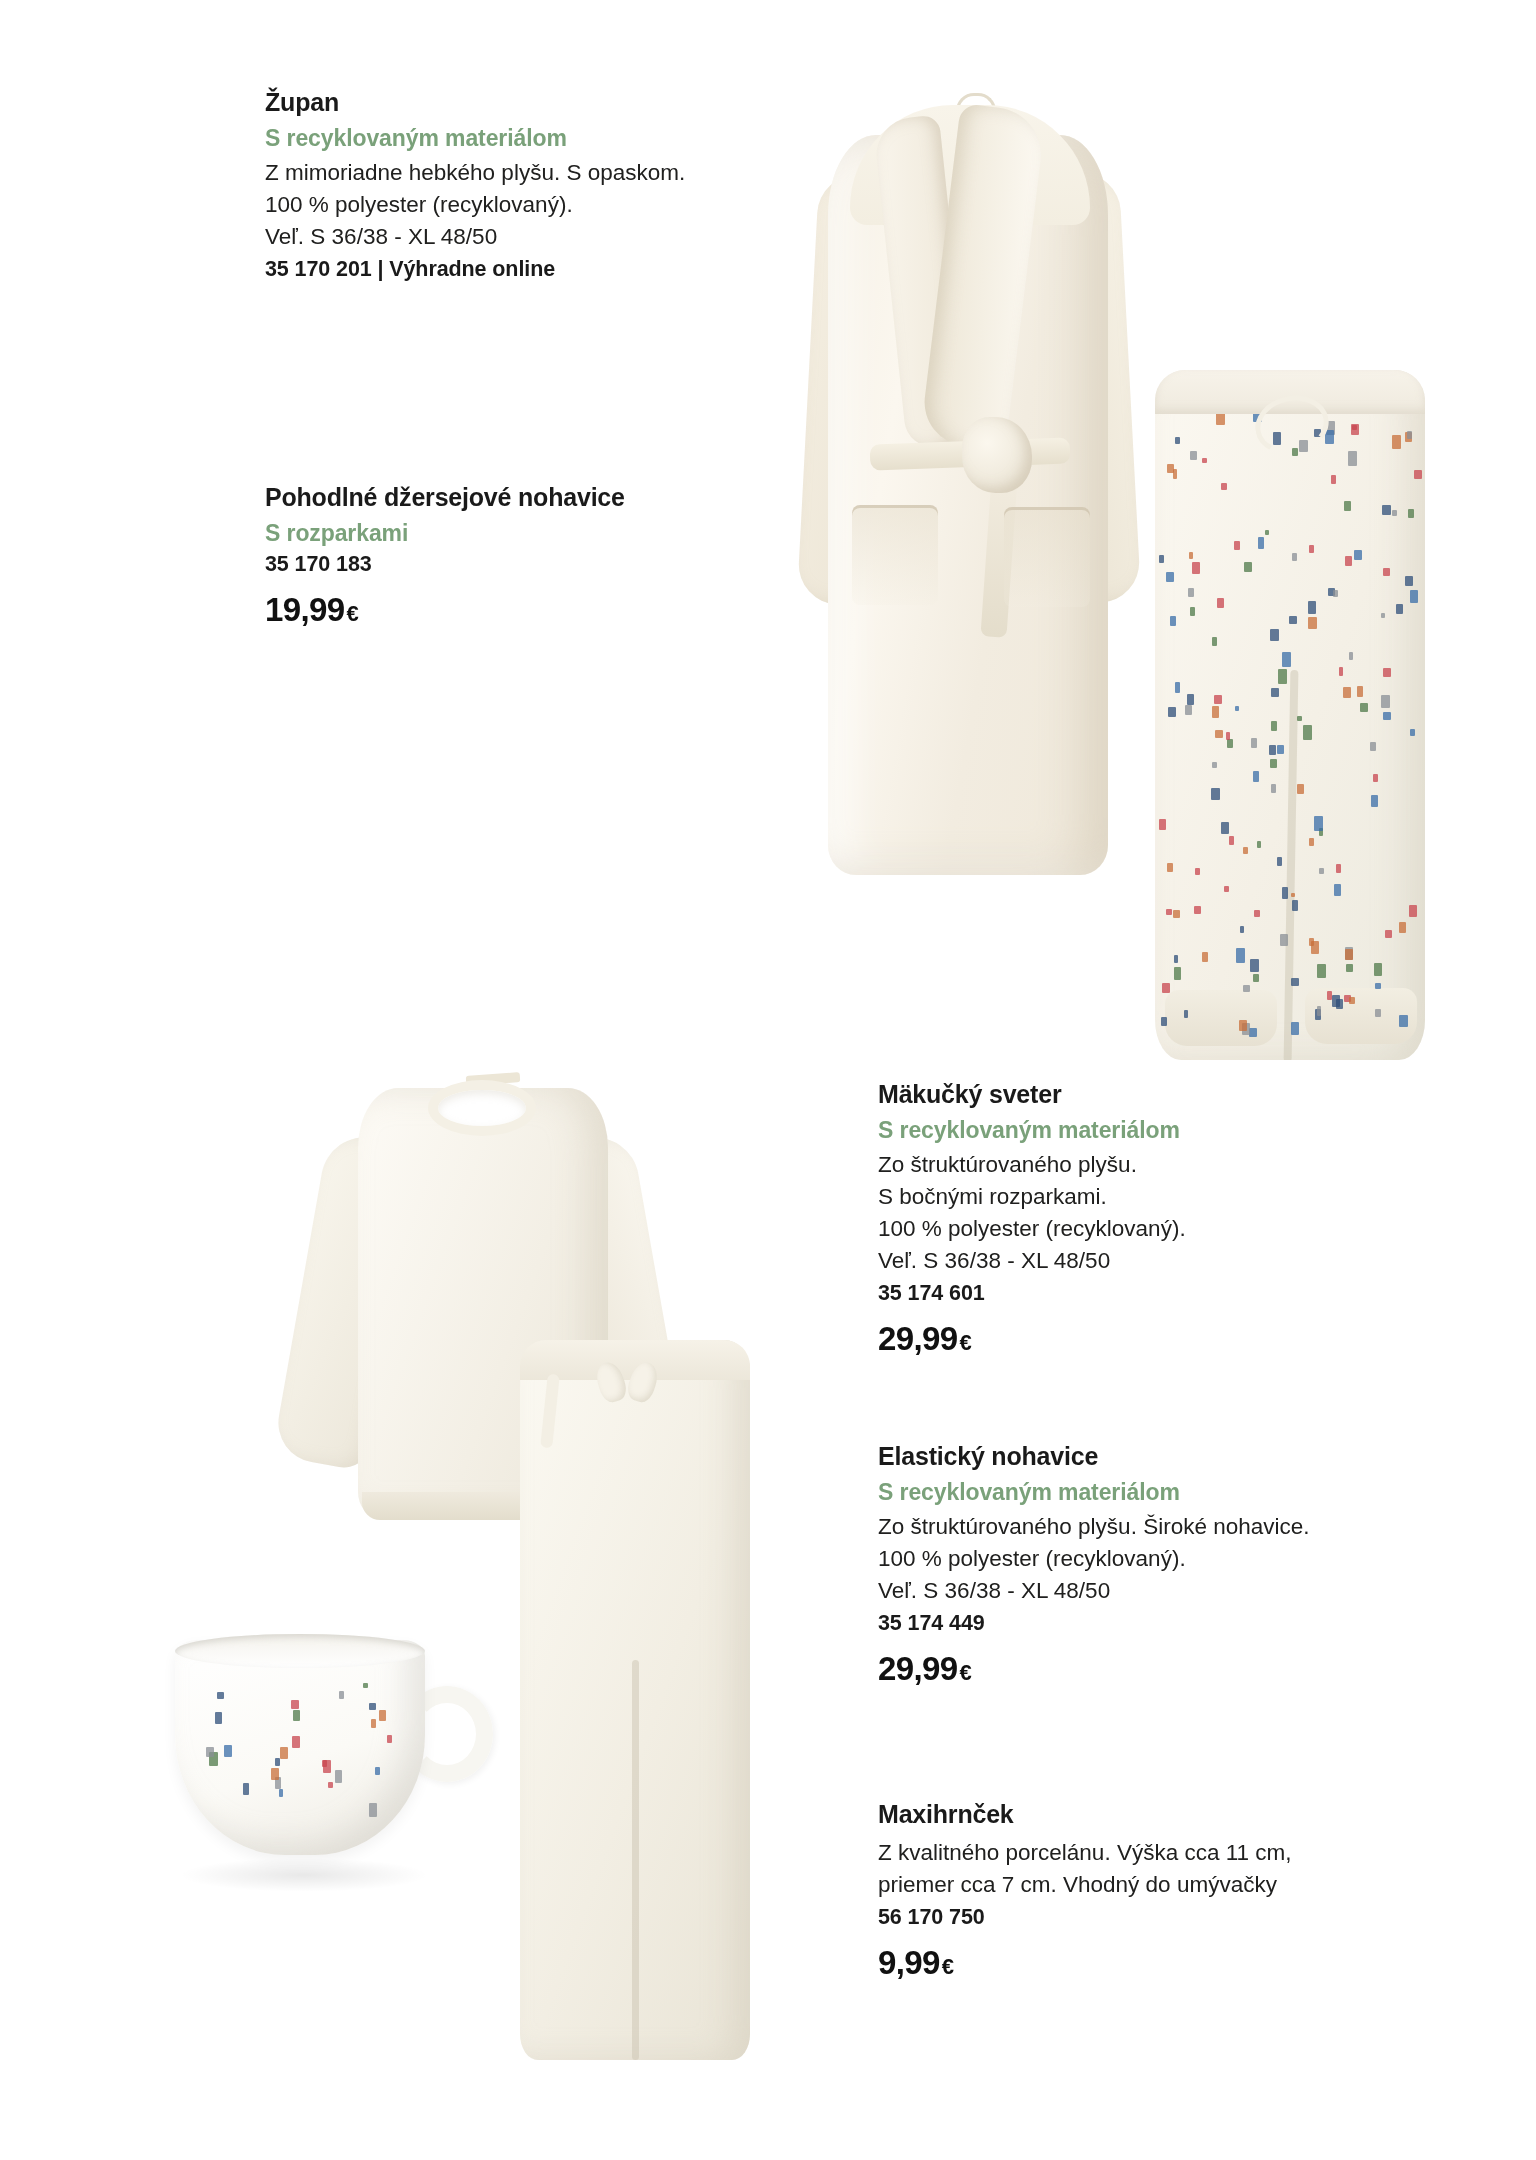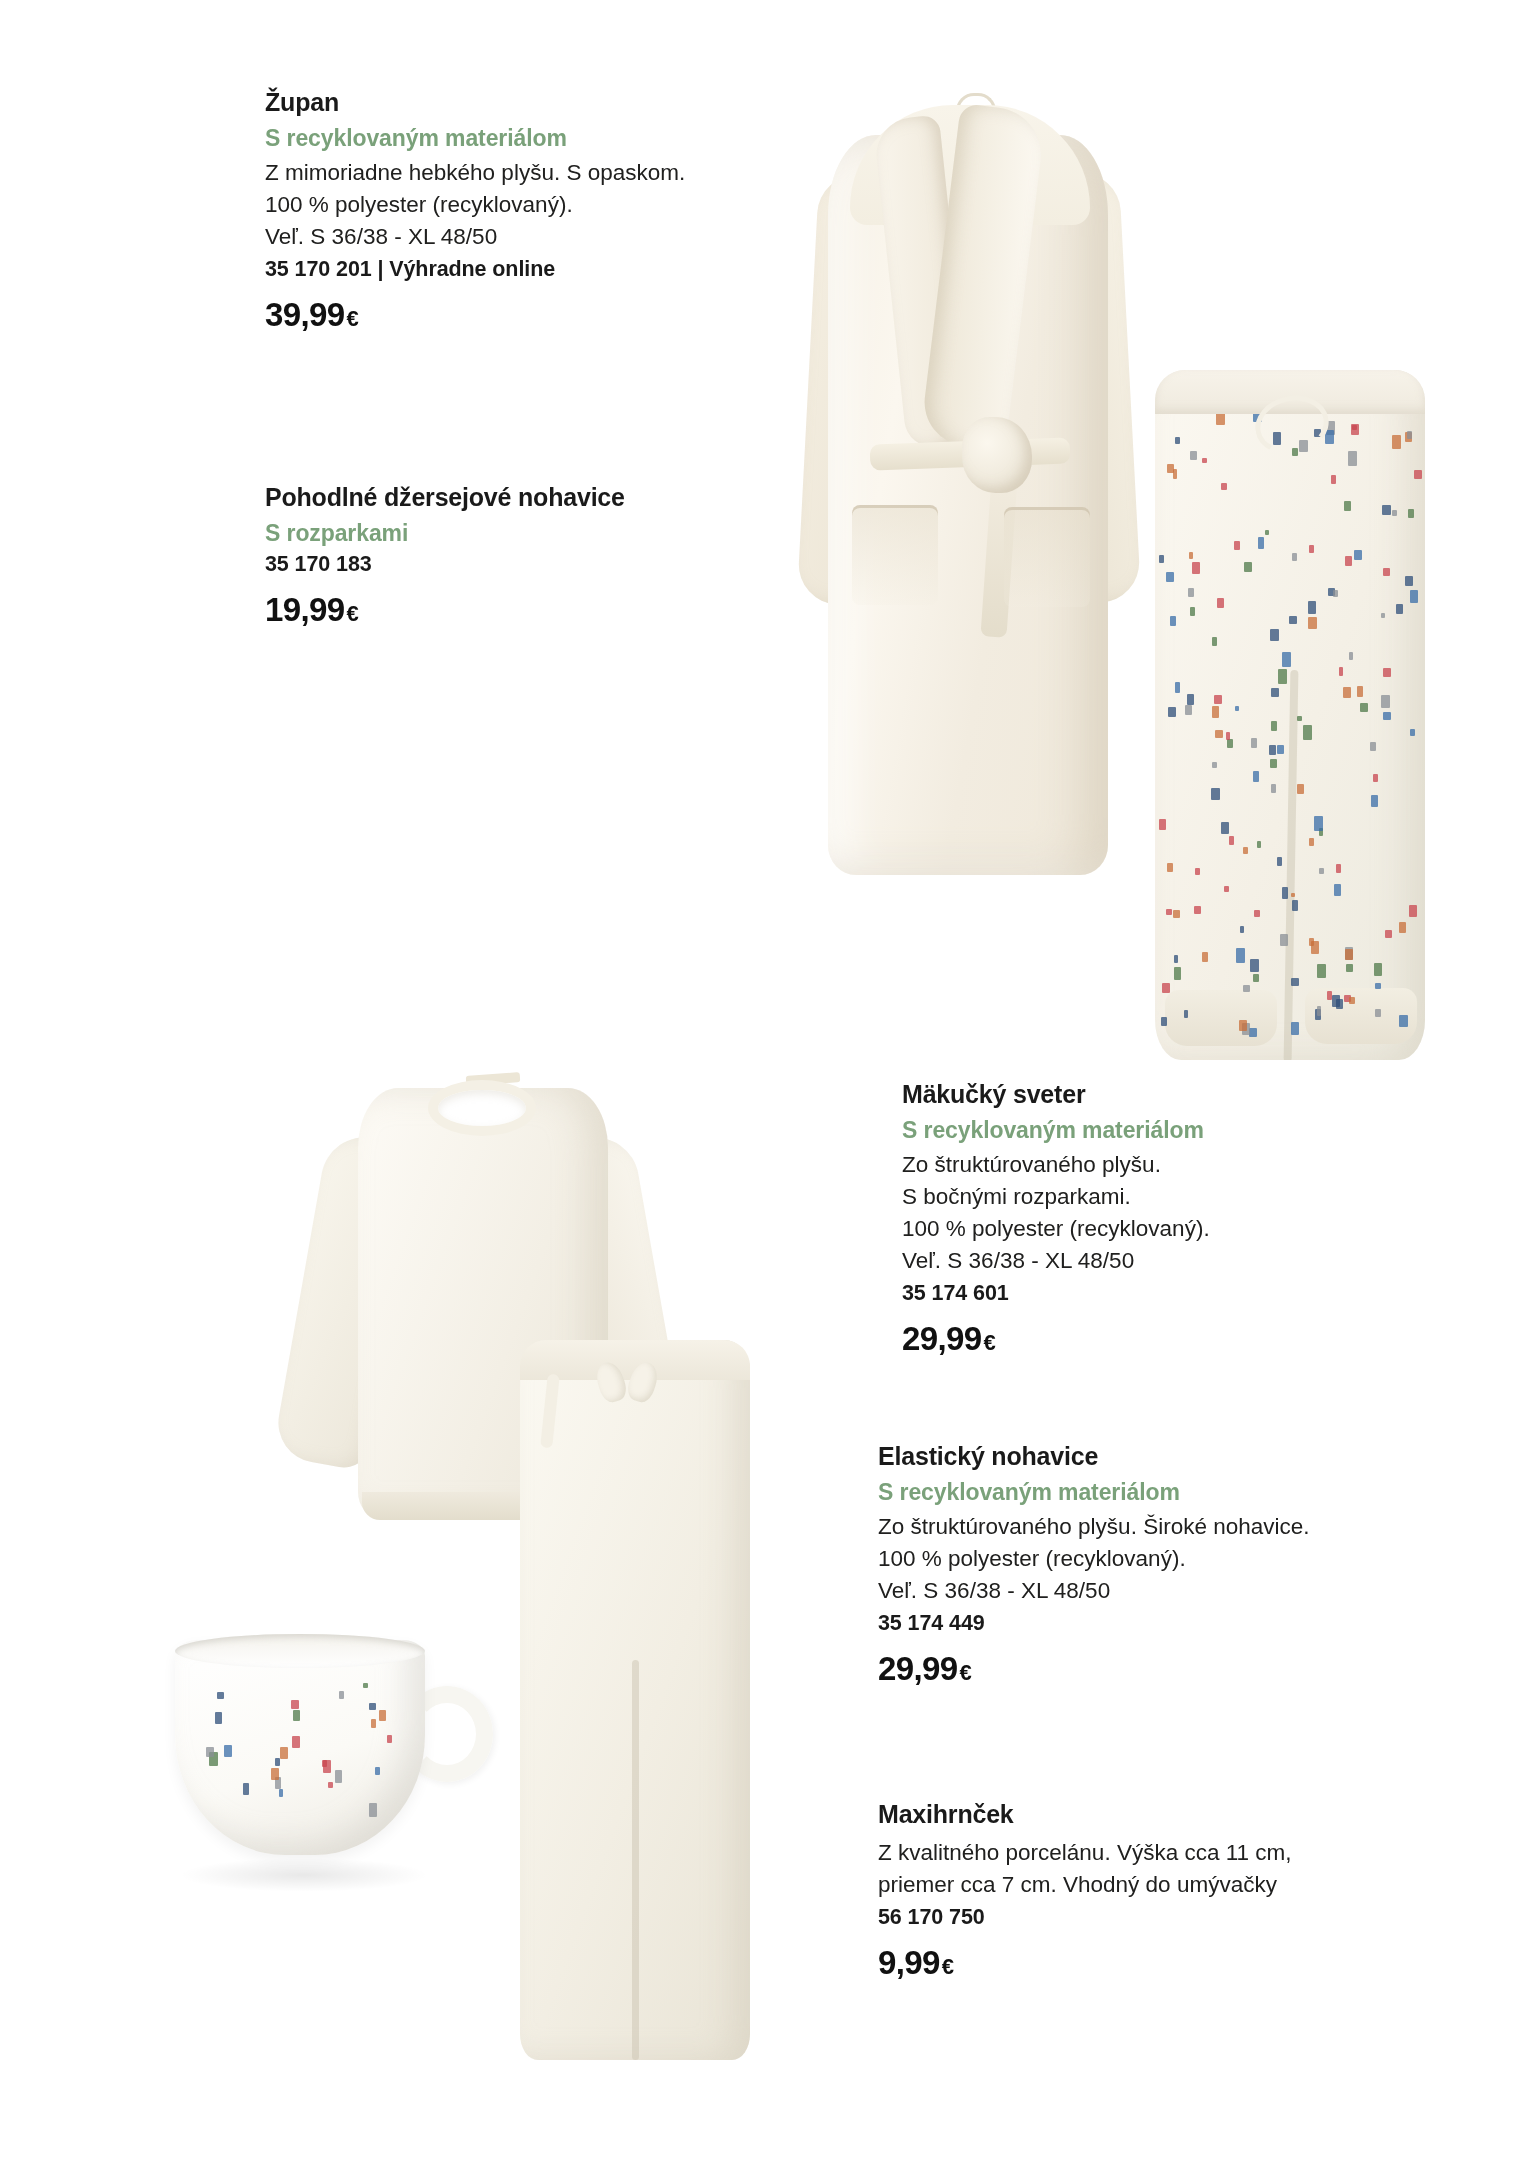"39,99€" p.price { html: <p> <span>39,99</span><span>€</span> </p> -> none }
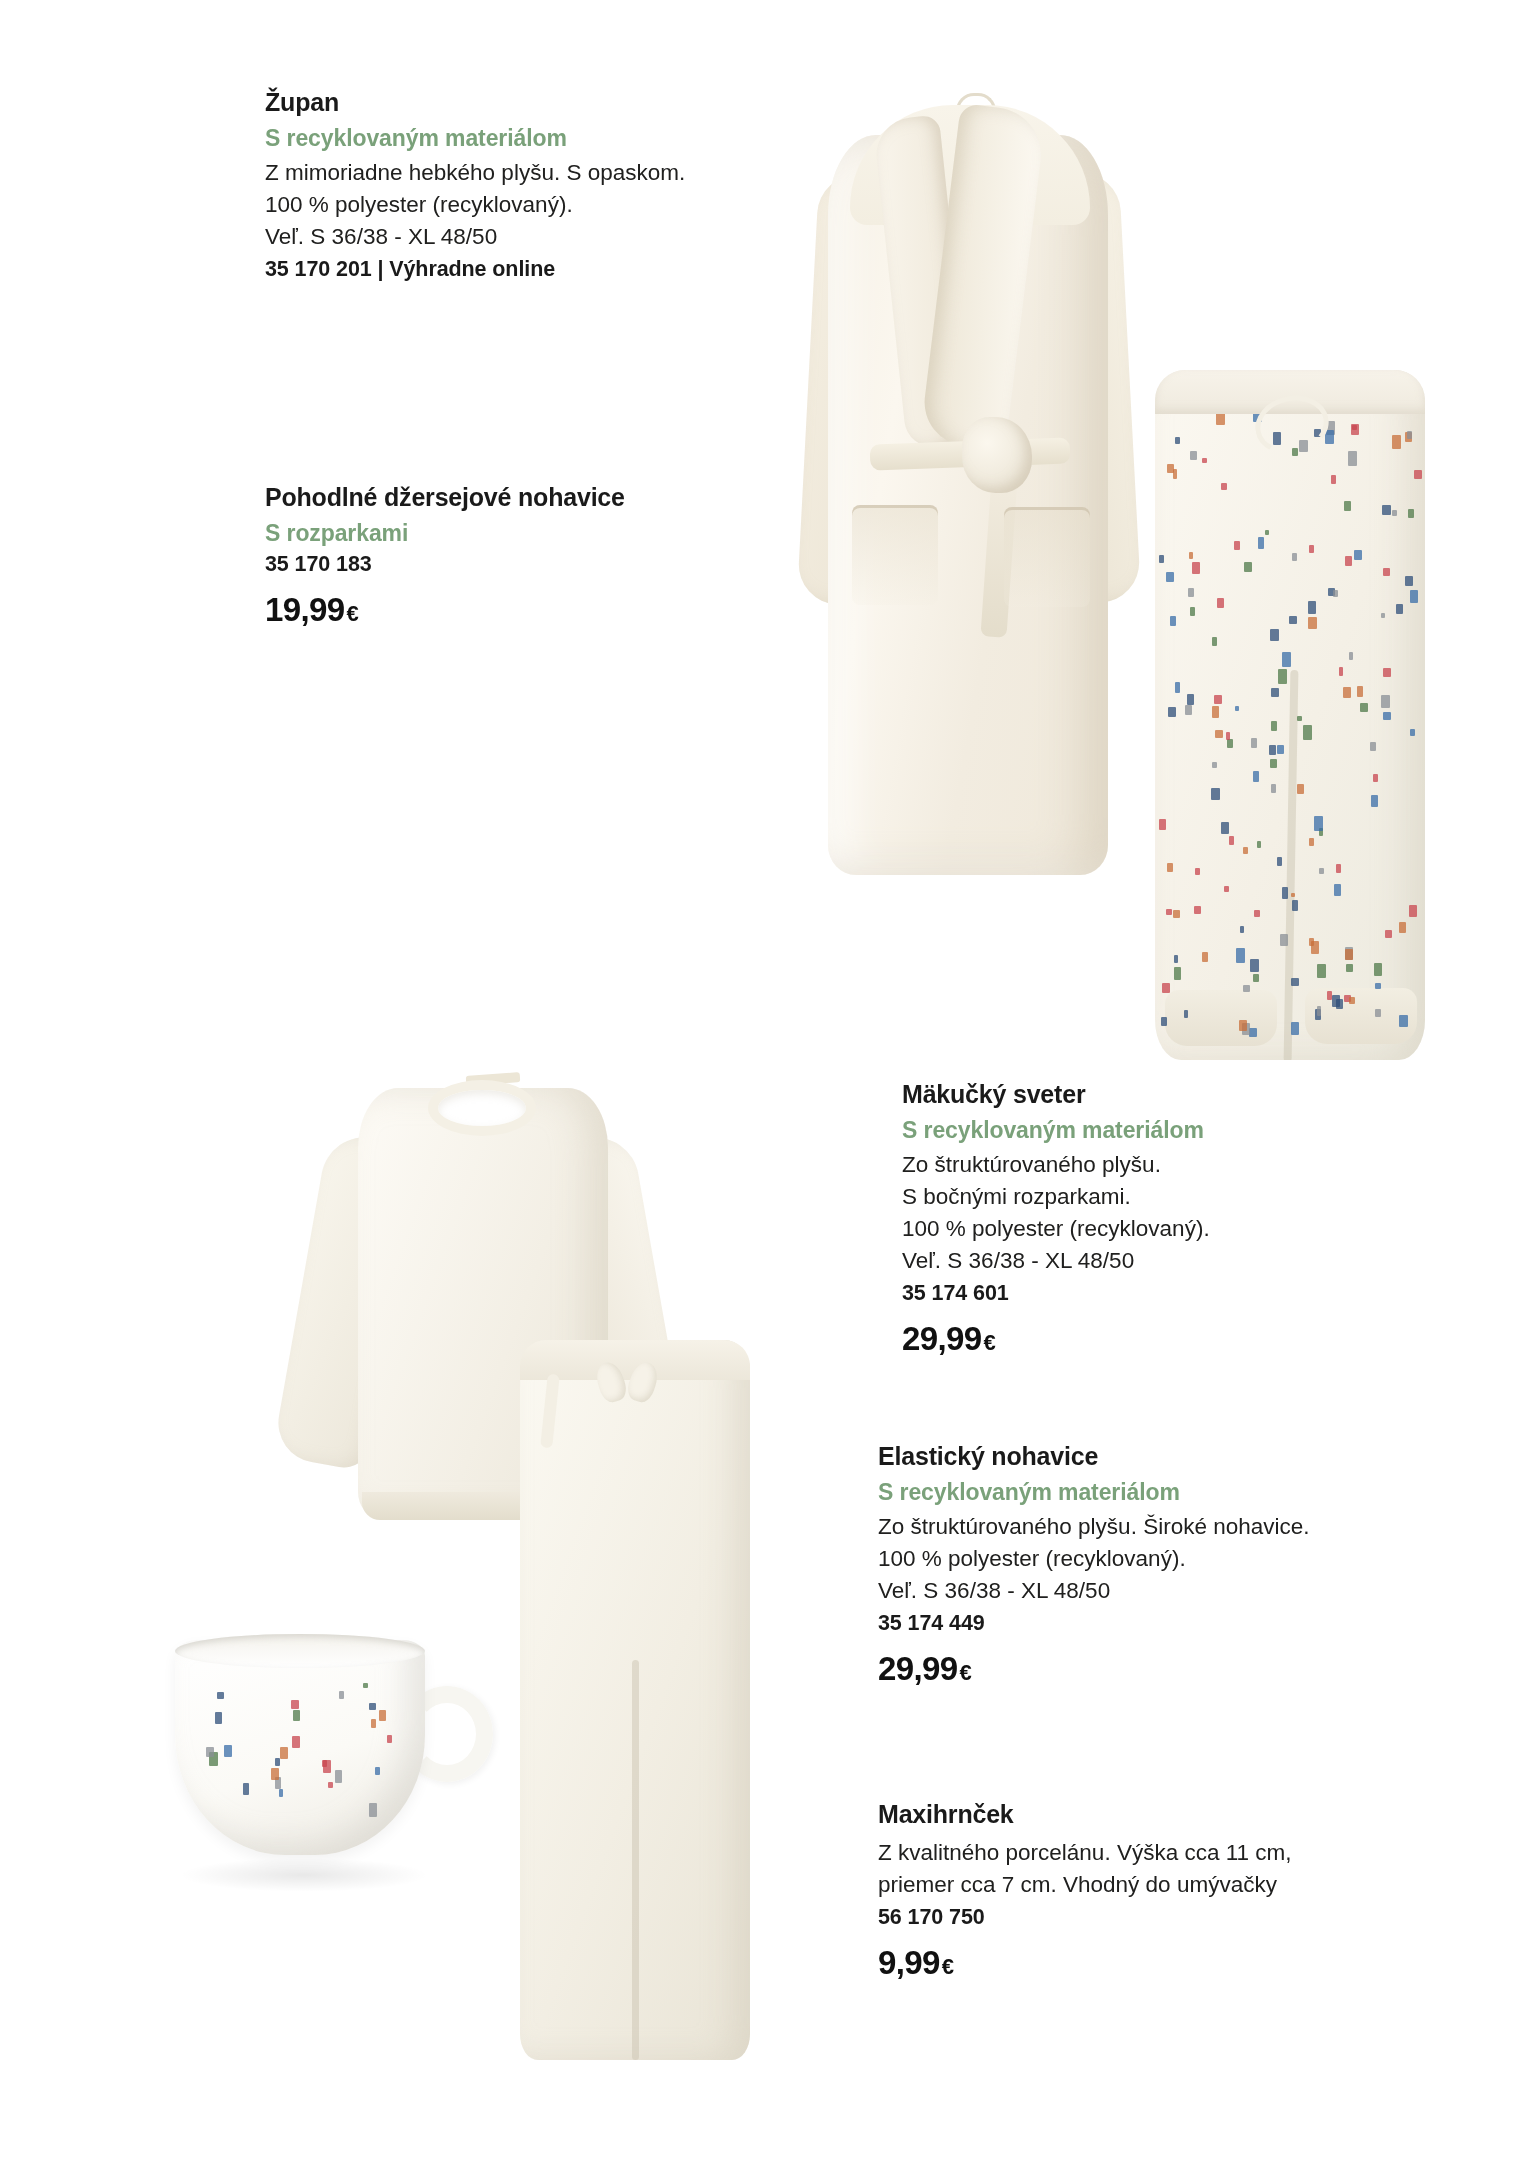"Mäkučký sveter" #p2 { margin-left: 24px -> none }
